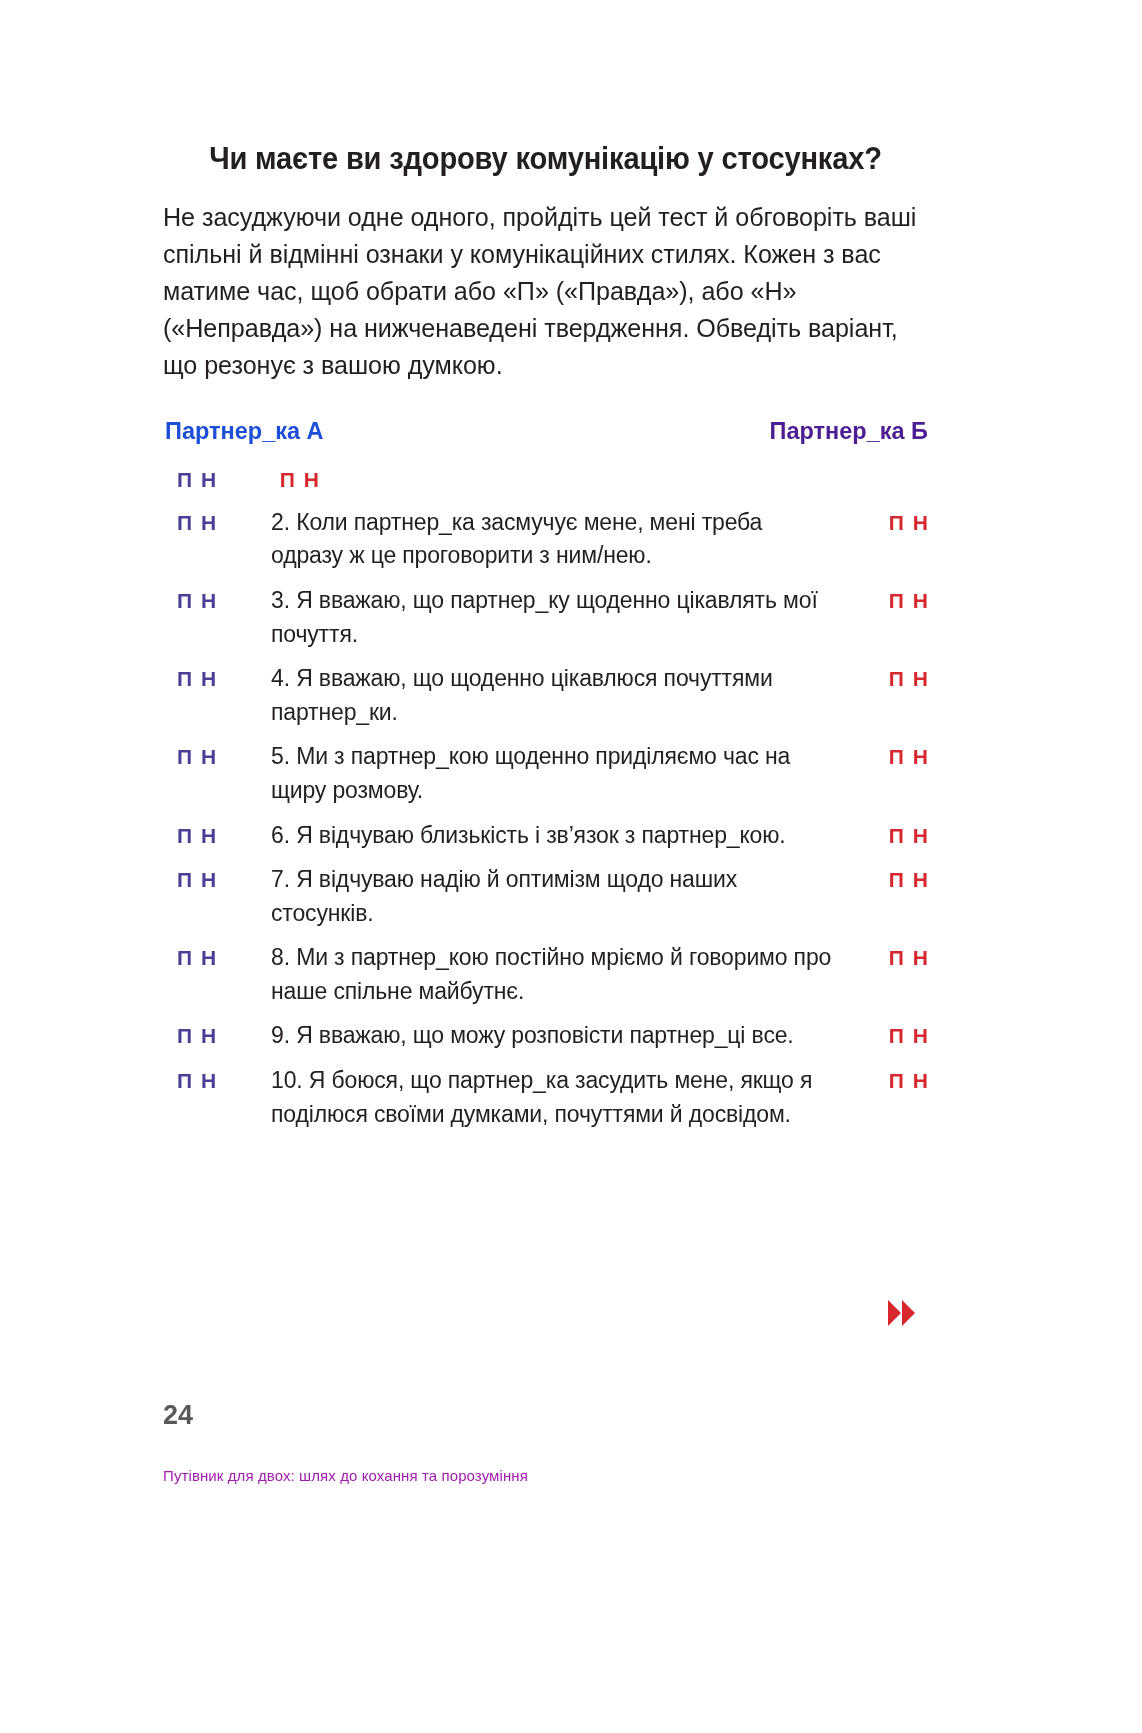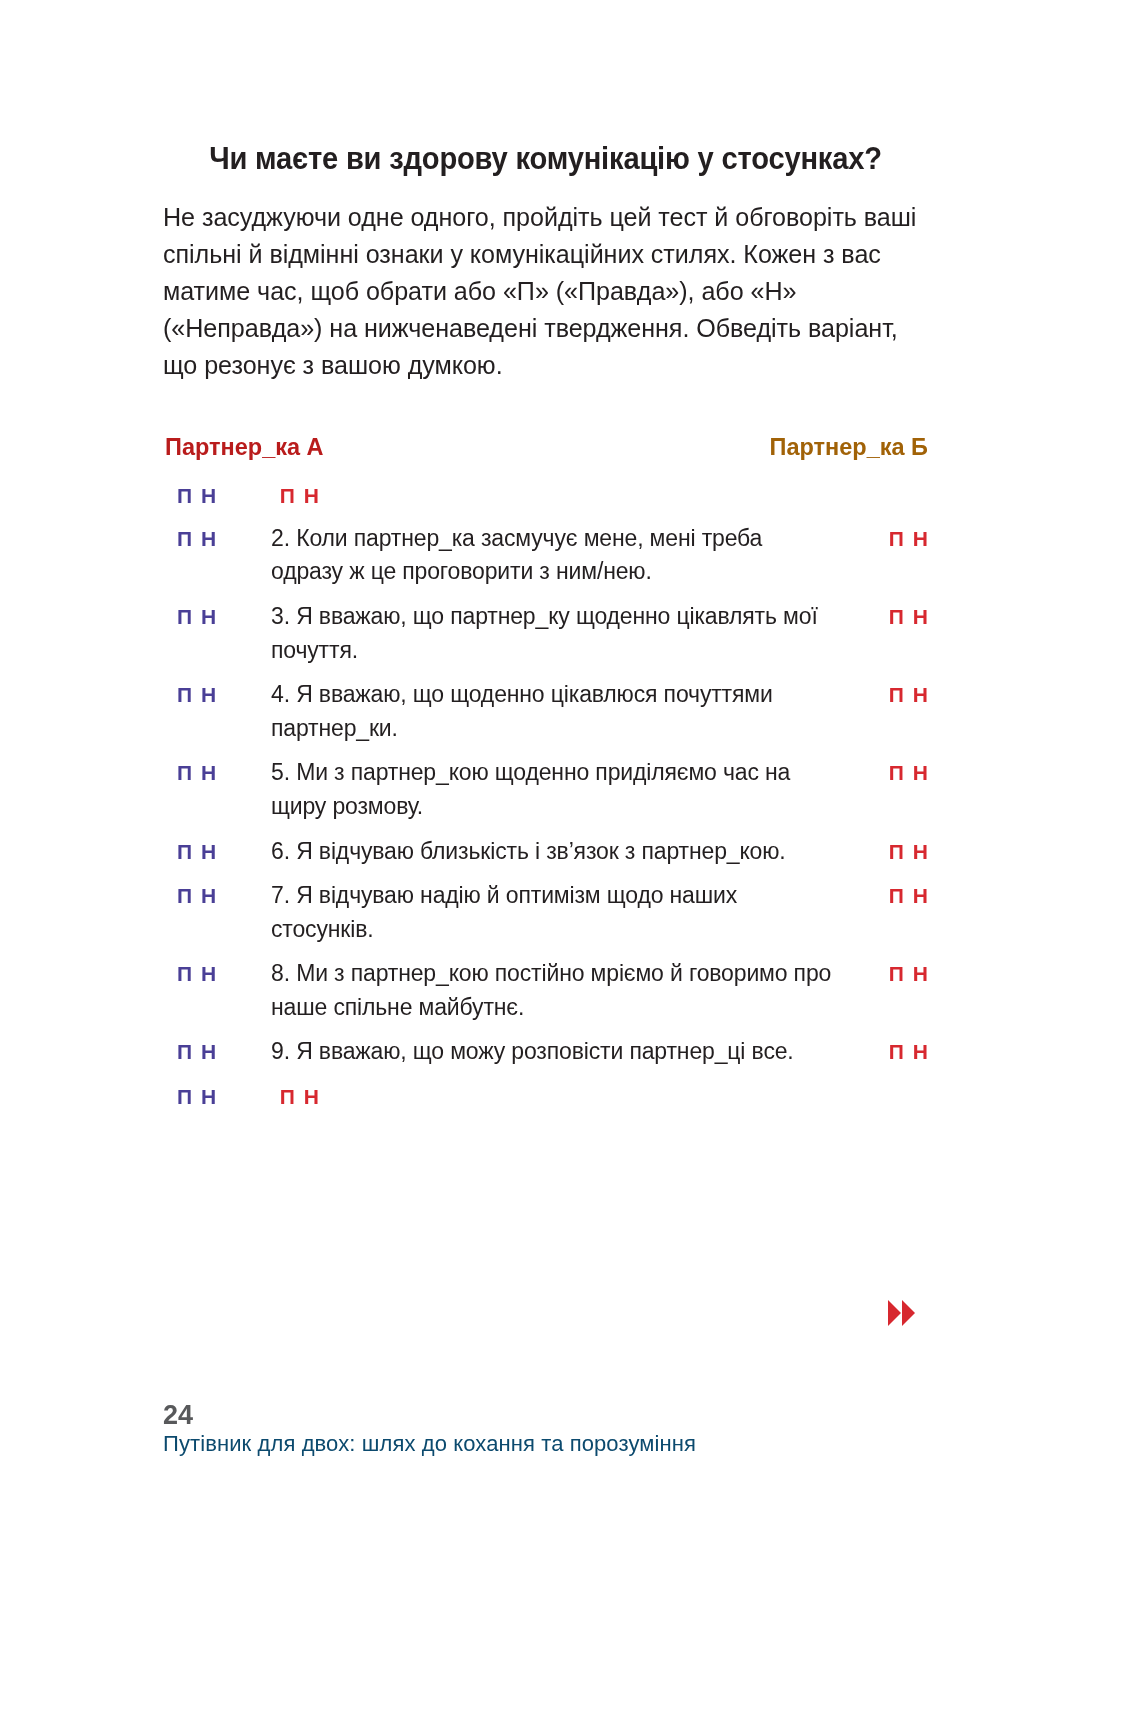"Партнер_ка А" .partner-a { color: #b91c1c -> #1d4ed8; margin-top: 16px -> none }
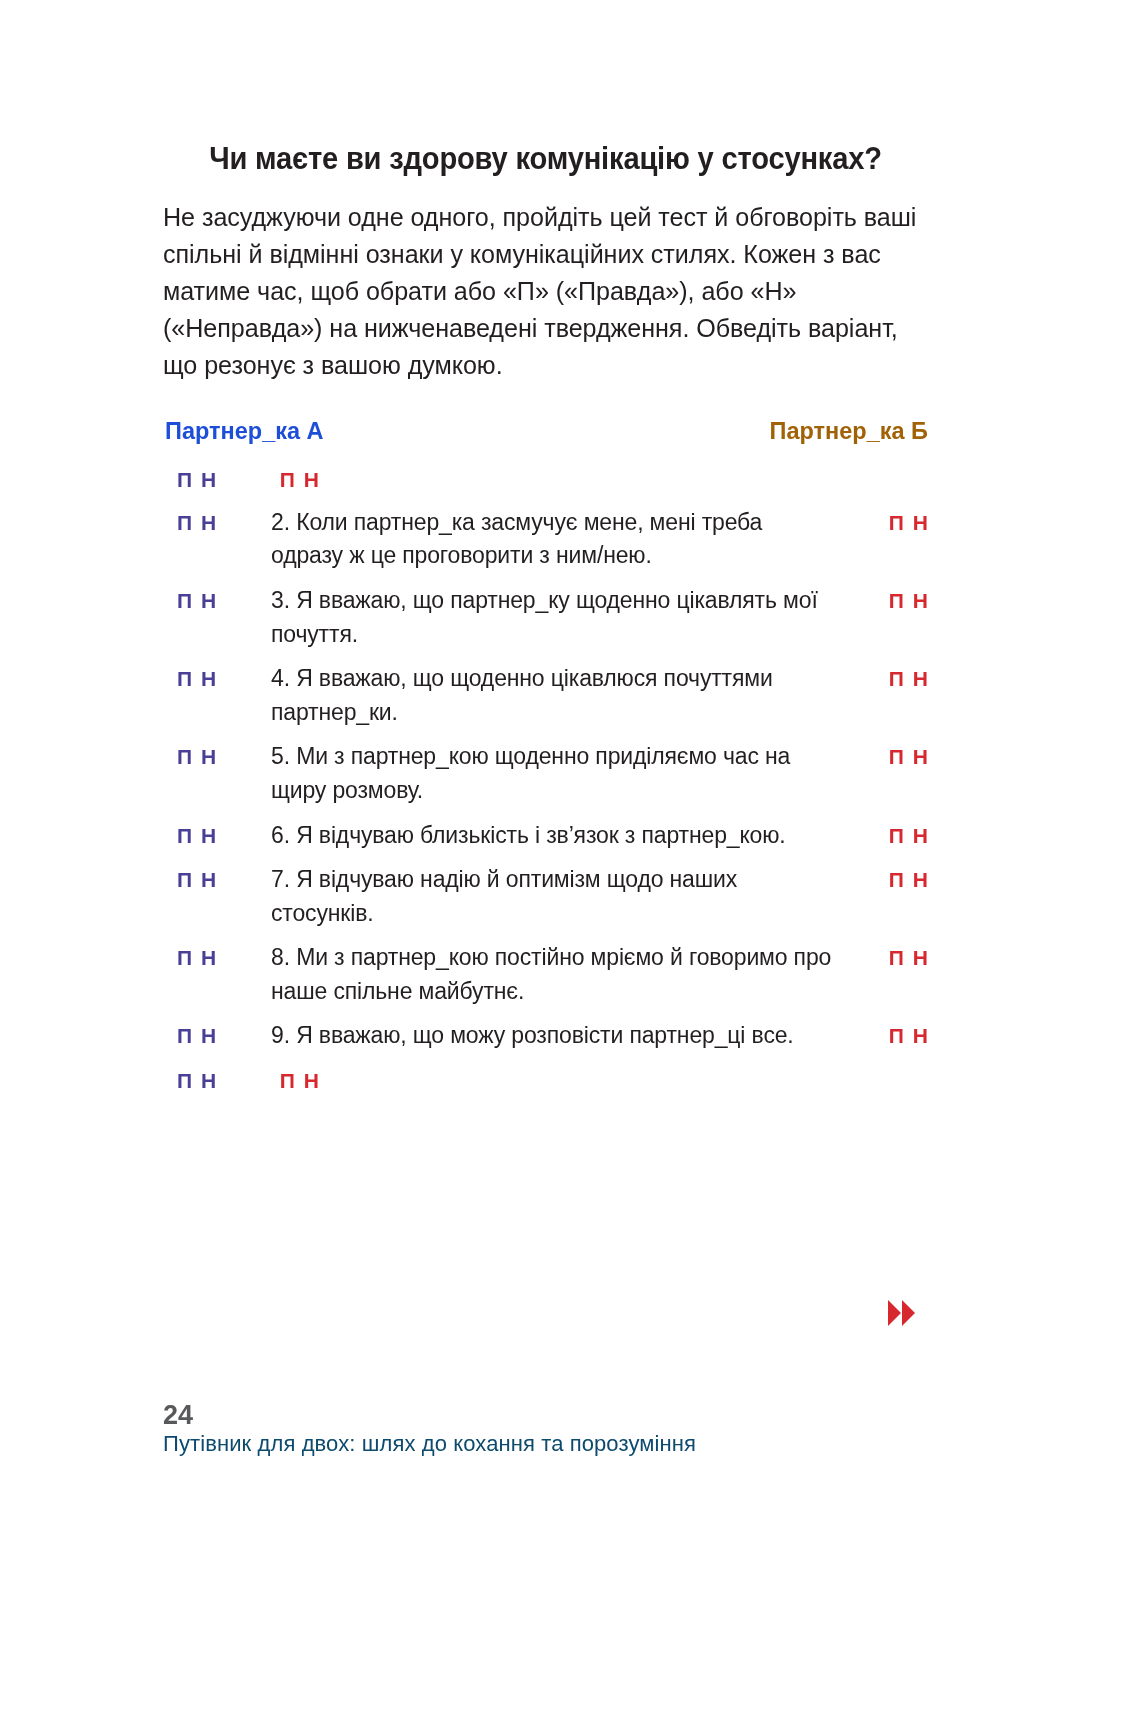"Партнер_ка Б" .partner-b { color: #a16207 -> #4c1d95 }
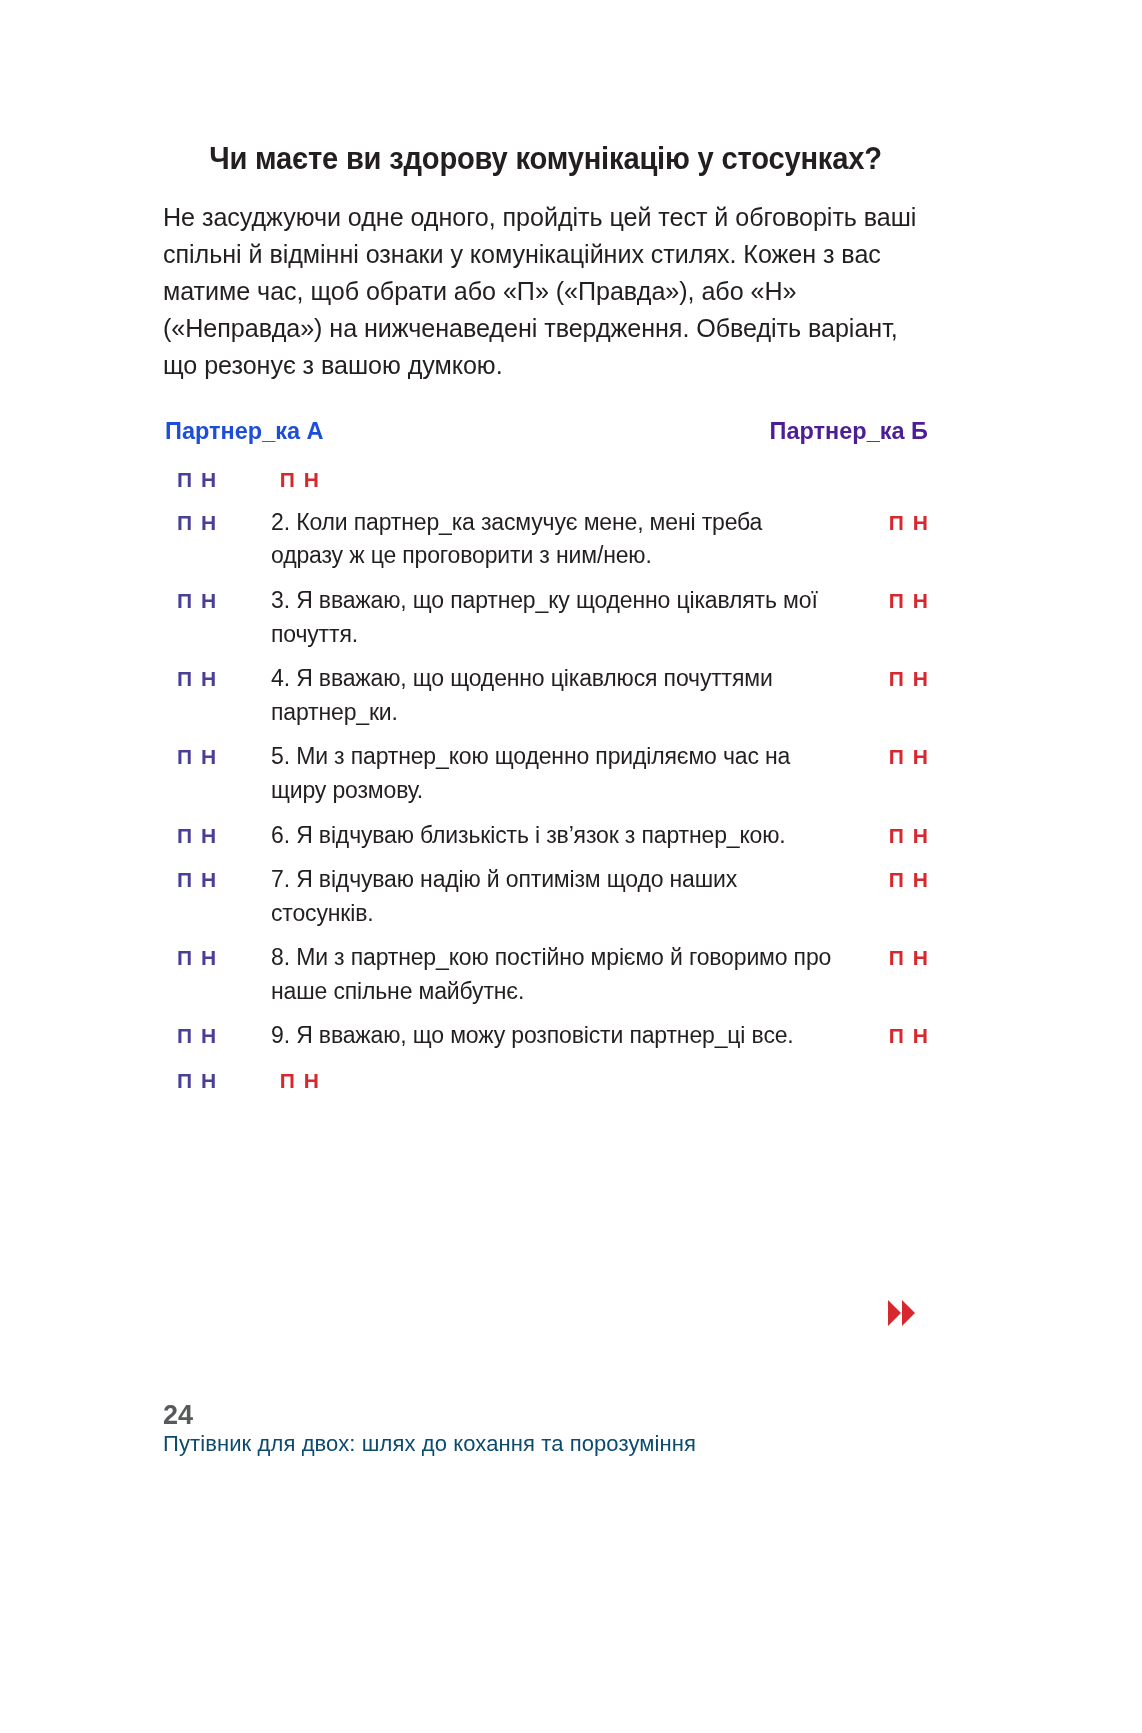"10. Я боюся, що партнер_ка" span.qtext { html: none -> <span><span>10.</span><span> Я боюся, що партнер_ка засудить мене, якщо я поділюся своїми думками, почуттями й досвідом.</span></span> }
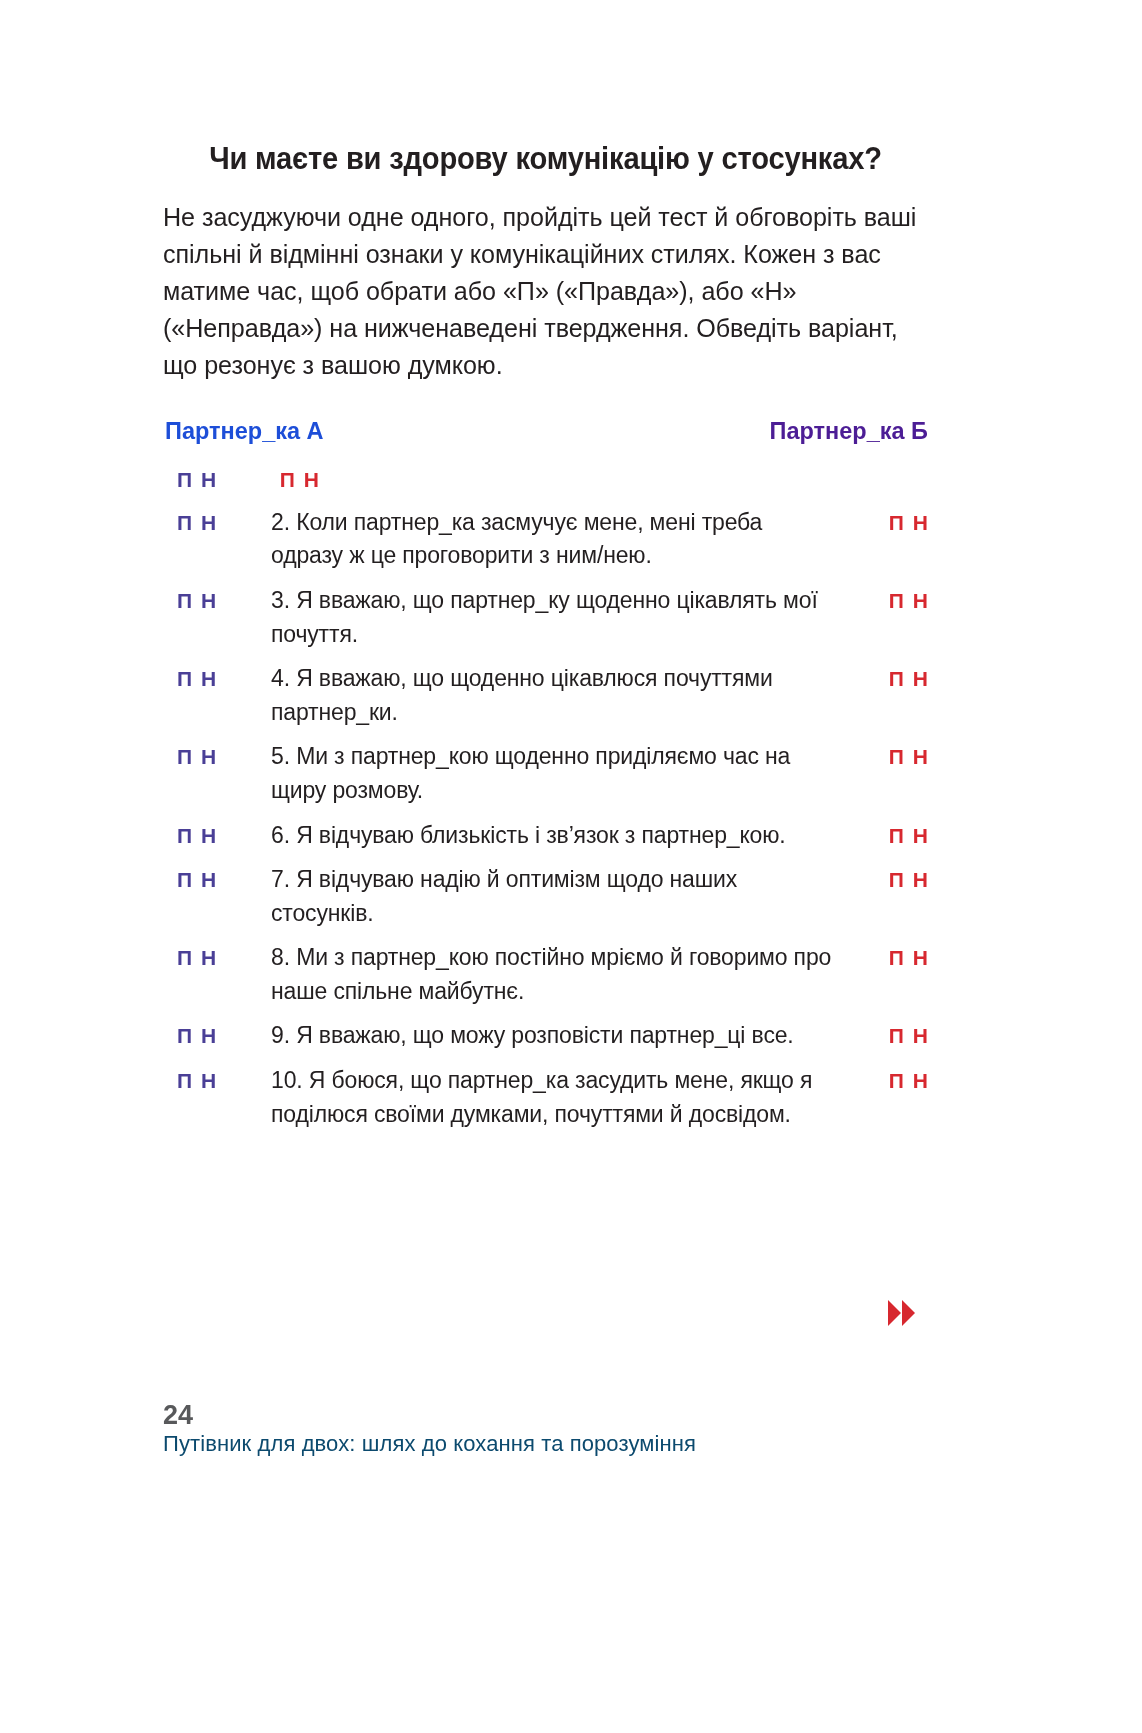"Путівник для двох: шлях до" .book-title { color: #0c4a6e -> #a21caf; font-size: 22px -> 15px; margin-top: none -> 36px }
